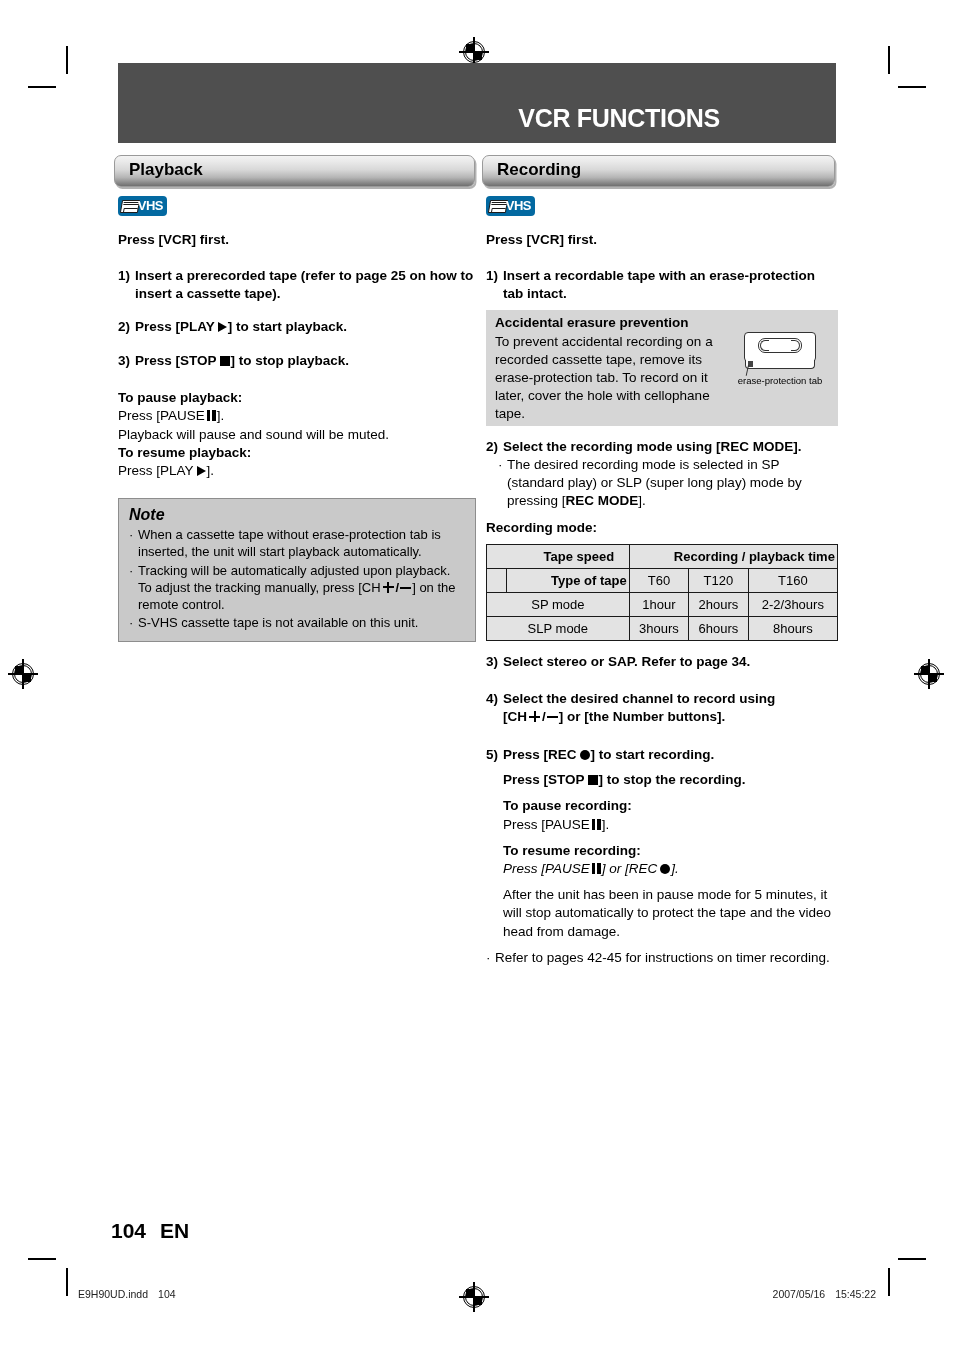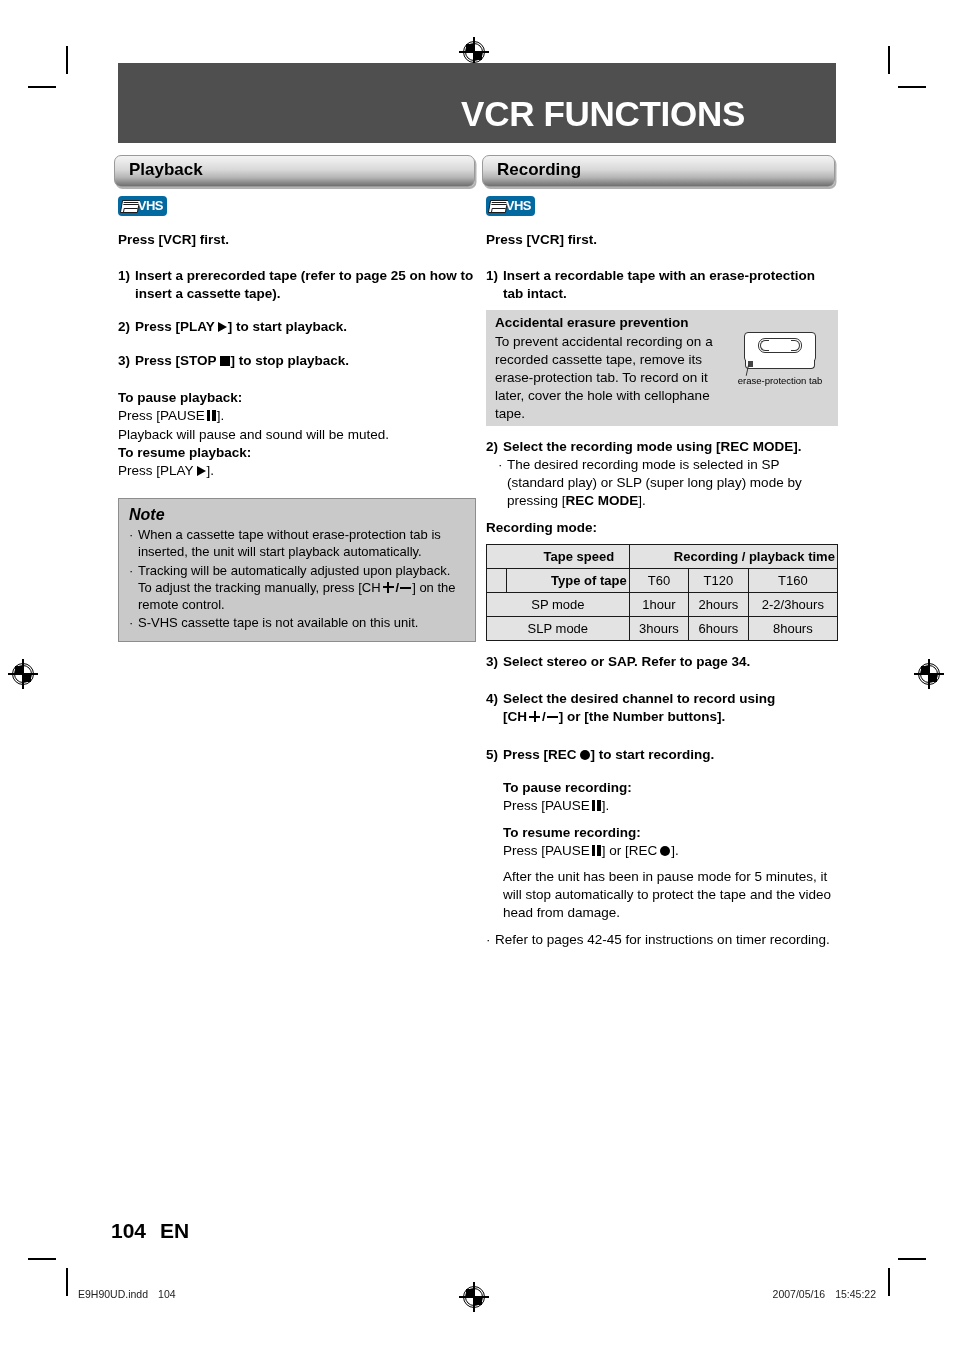"VCR FUNCTIONS" .title-banner .title { font-size: 35px -> 25px; padding-right: 91px -> 116px }
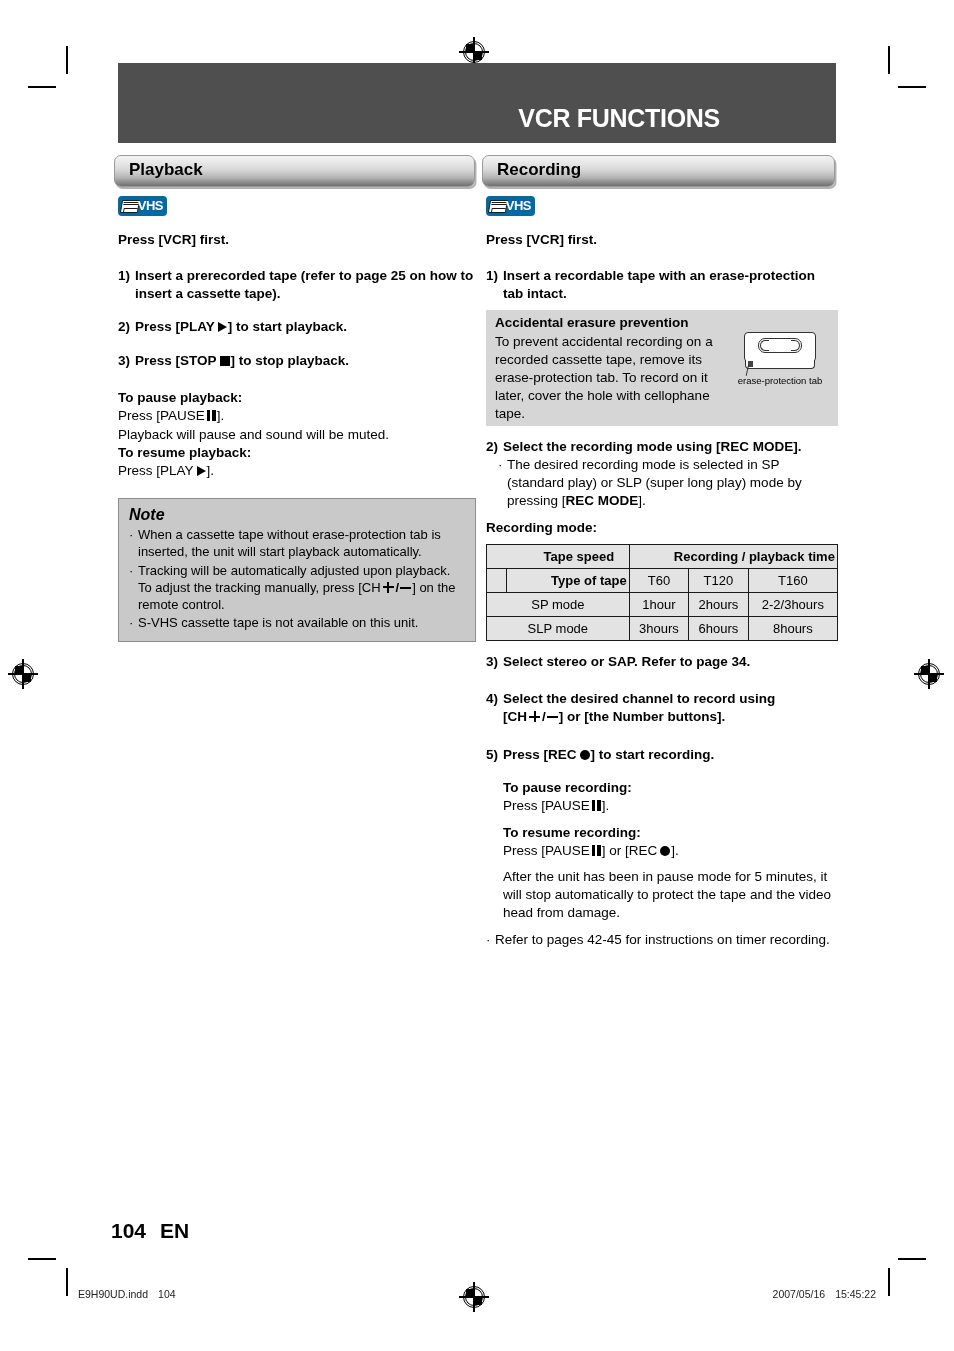"Press [STOP ] to stop the" div.sub-head { html: none -> <div><span>Press [STOP</span><span></span><span>] to stop the recording.</span></div> }
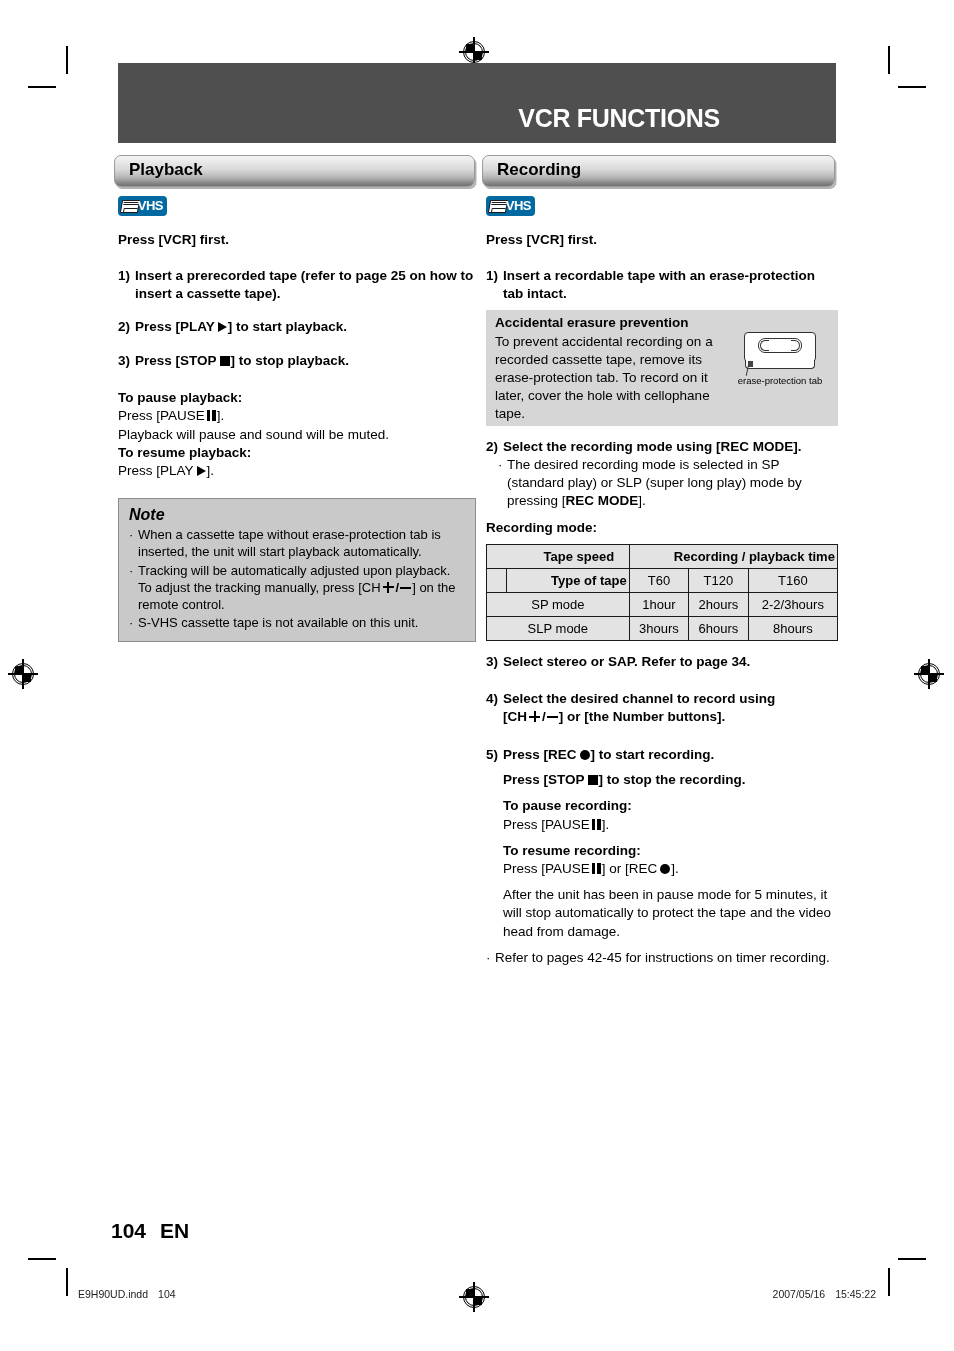"Press [PAUSE ] or [REC" div.plain { font-style: none -> italic }
